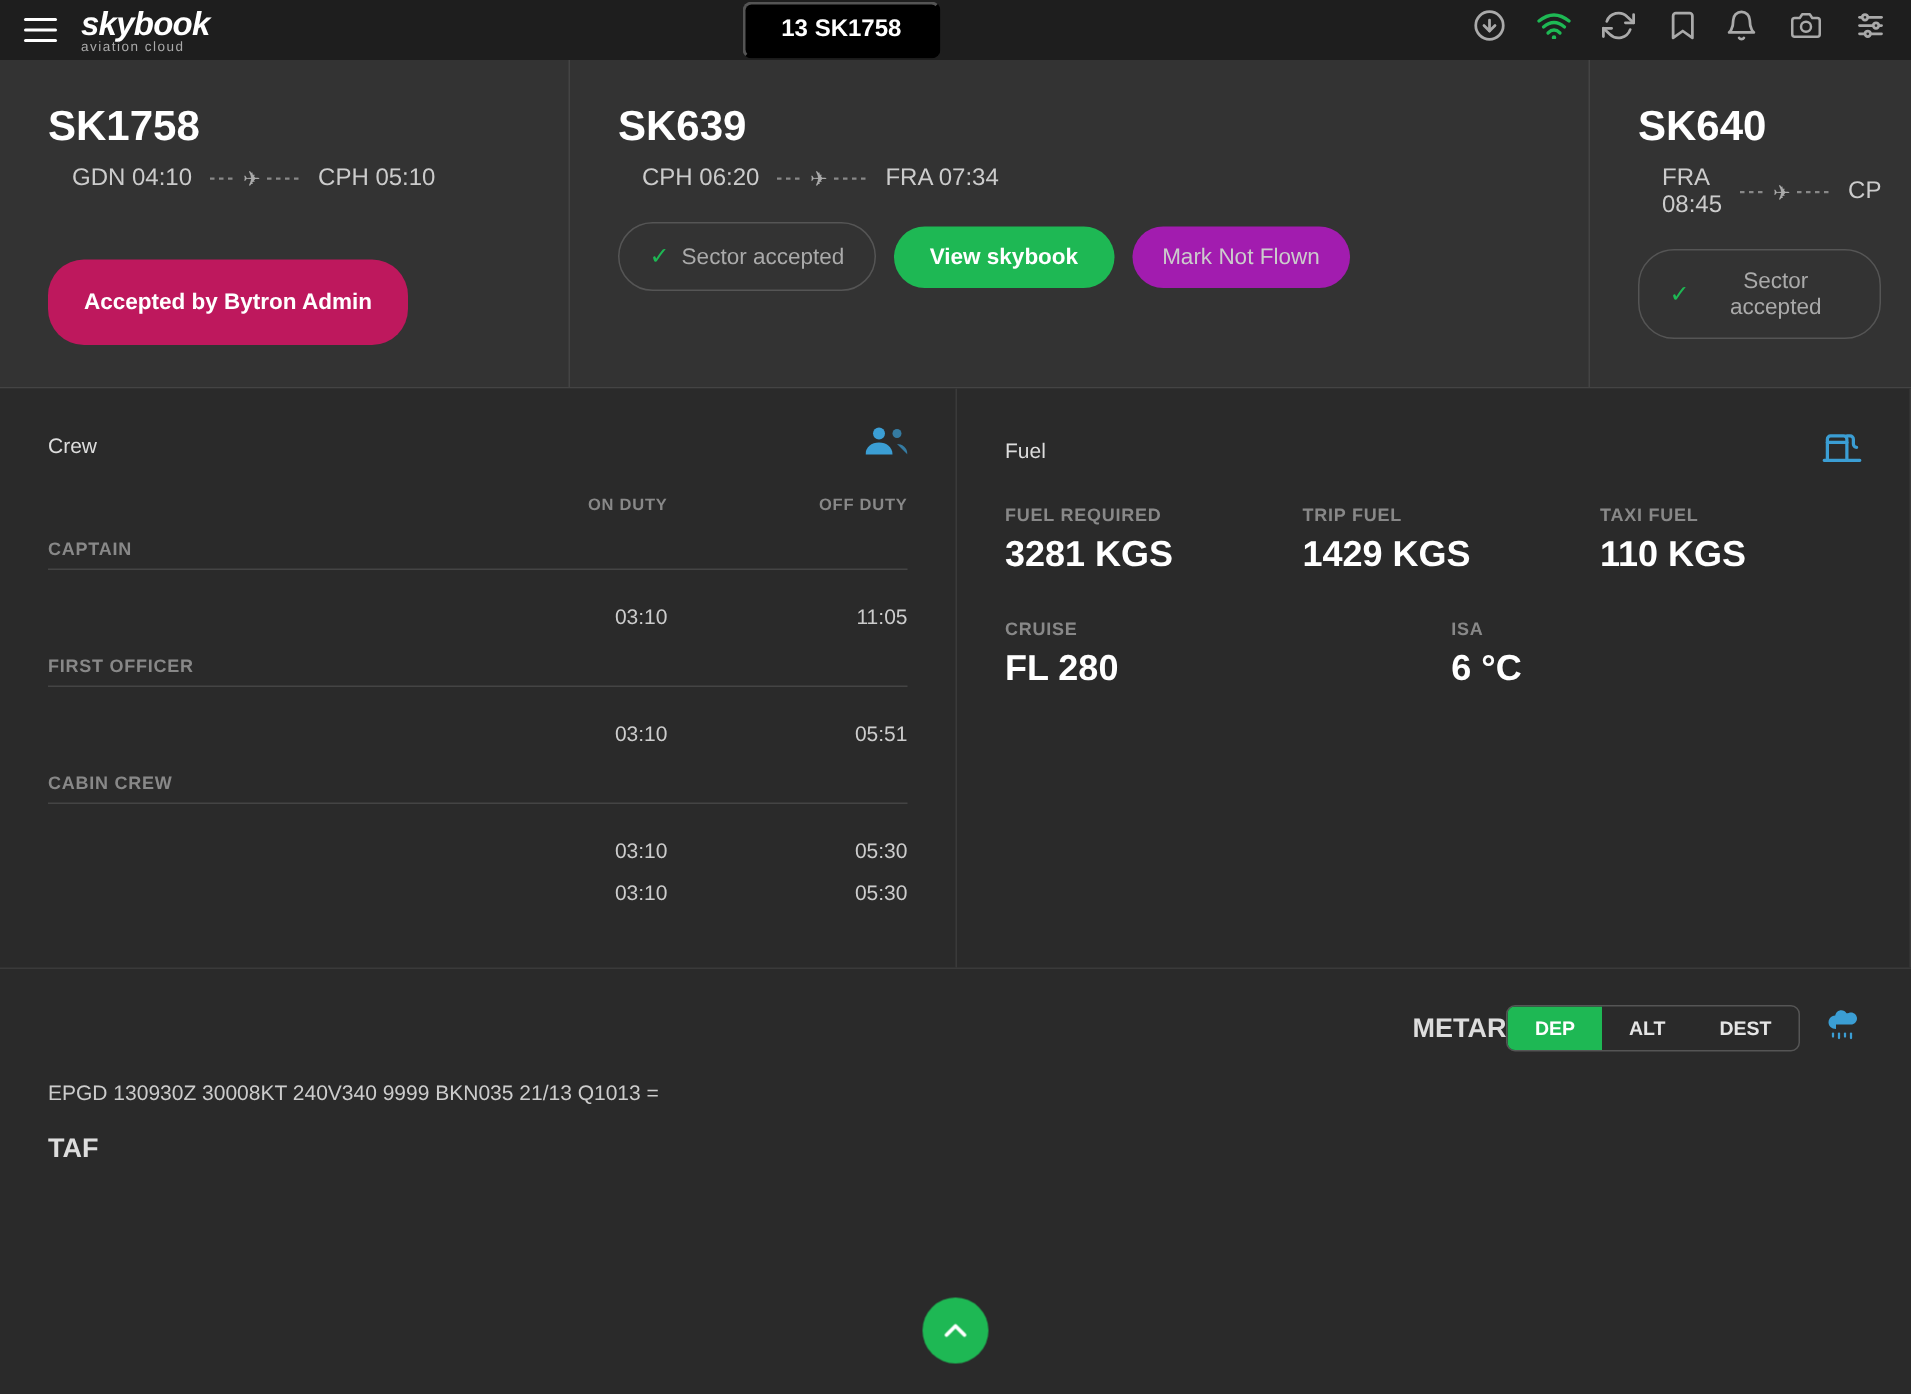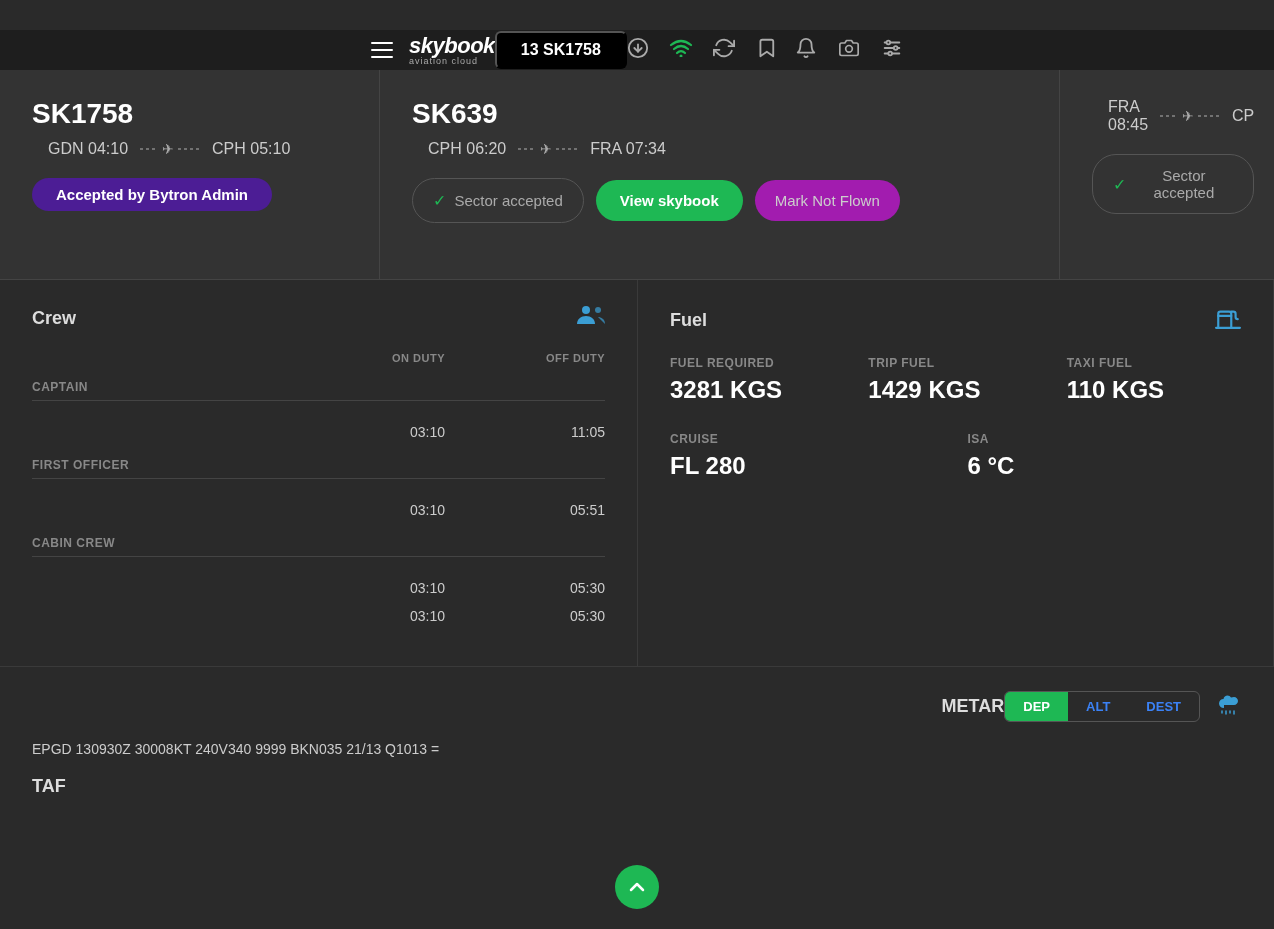"skybook" .navbar { justify-content: center -> space-between; margin-top: 30px -> none }
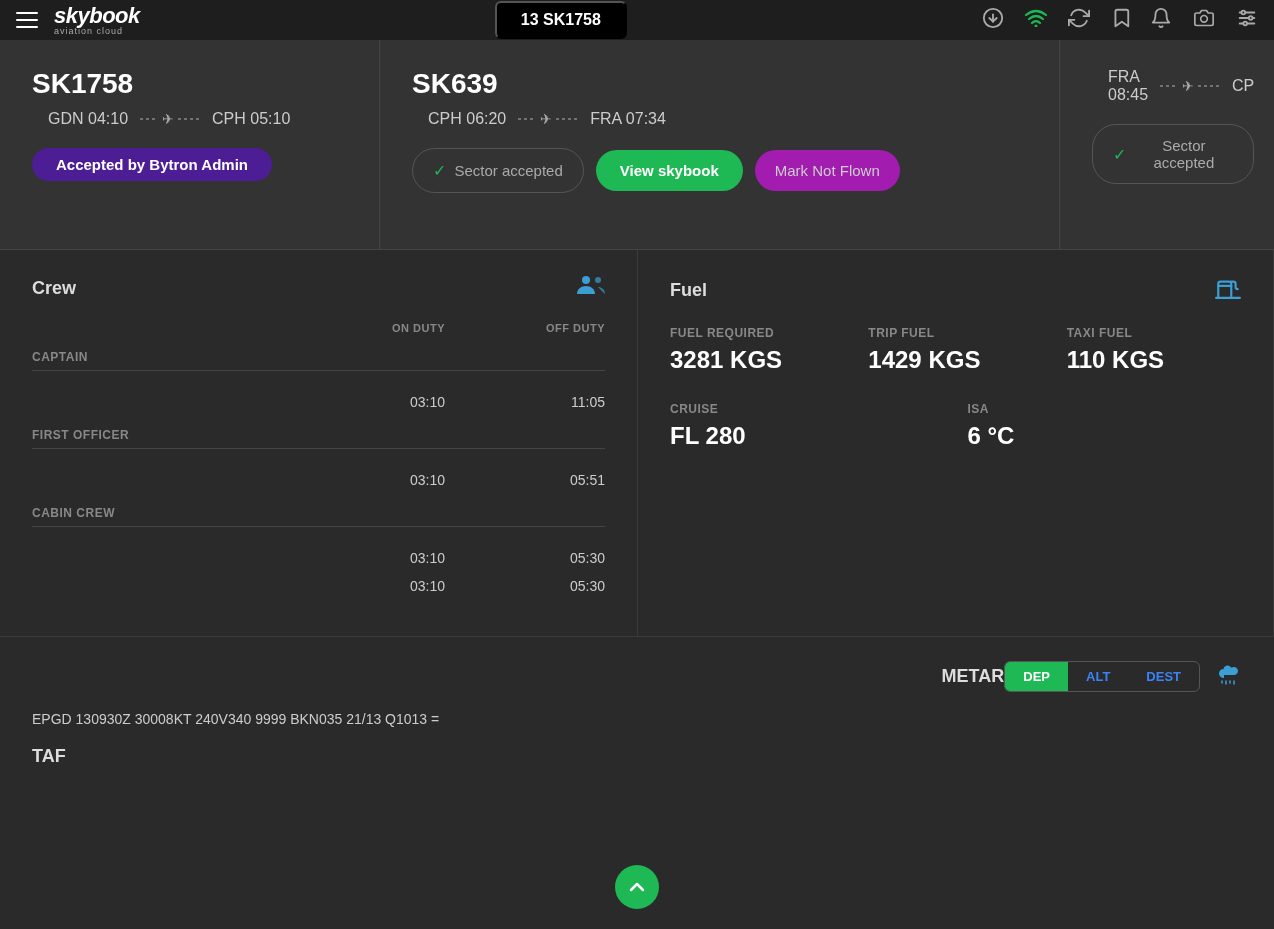"SK640" div.flight-number { html: none -> <div>SK640</div> }
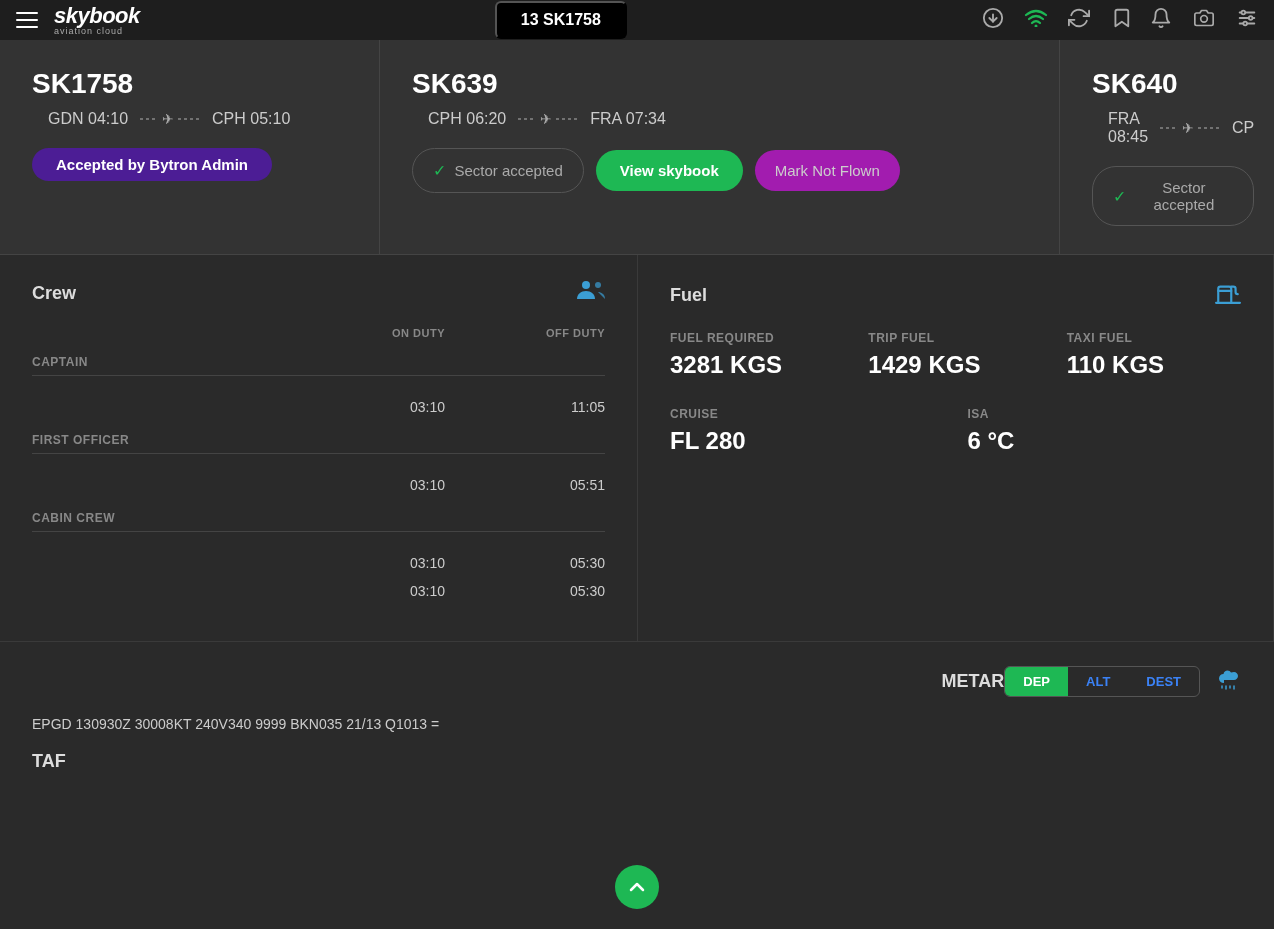"Accepted by Bytron Admin" .btn-accepted { background: #4c1d95 -> #be185d; margin-top: none -> 25px; padding: 8px 24px -> 20px 24px }
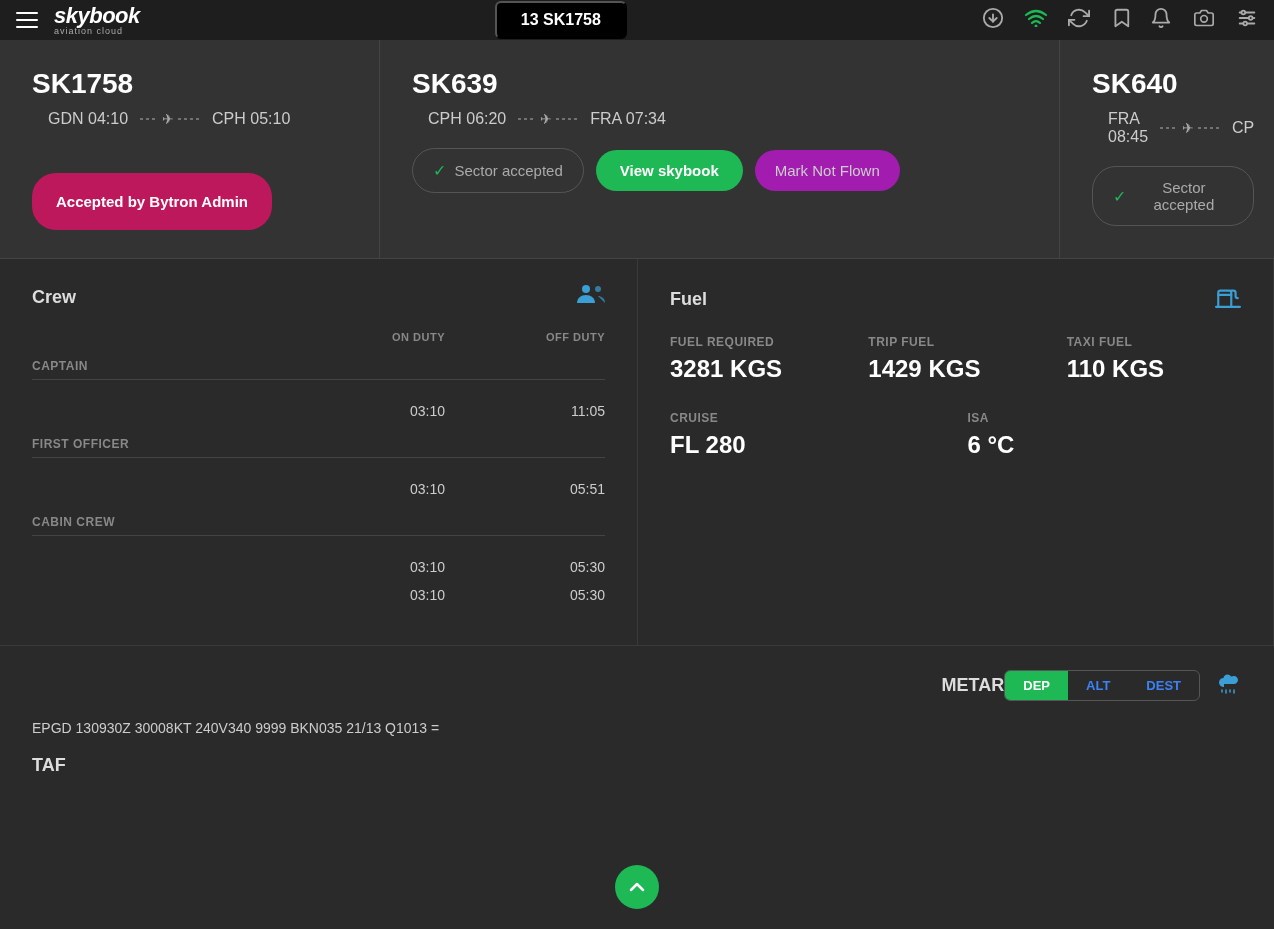"Crew" .panel-title { font-size: 18px -> 14px; font-weight: 700 -> 400 }
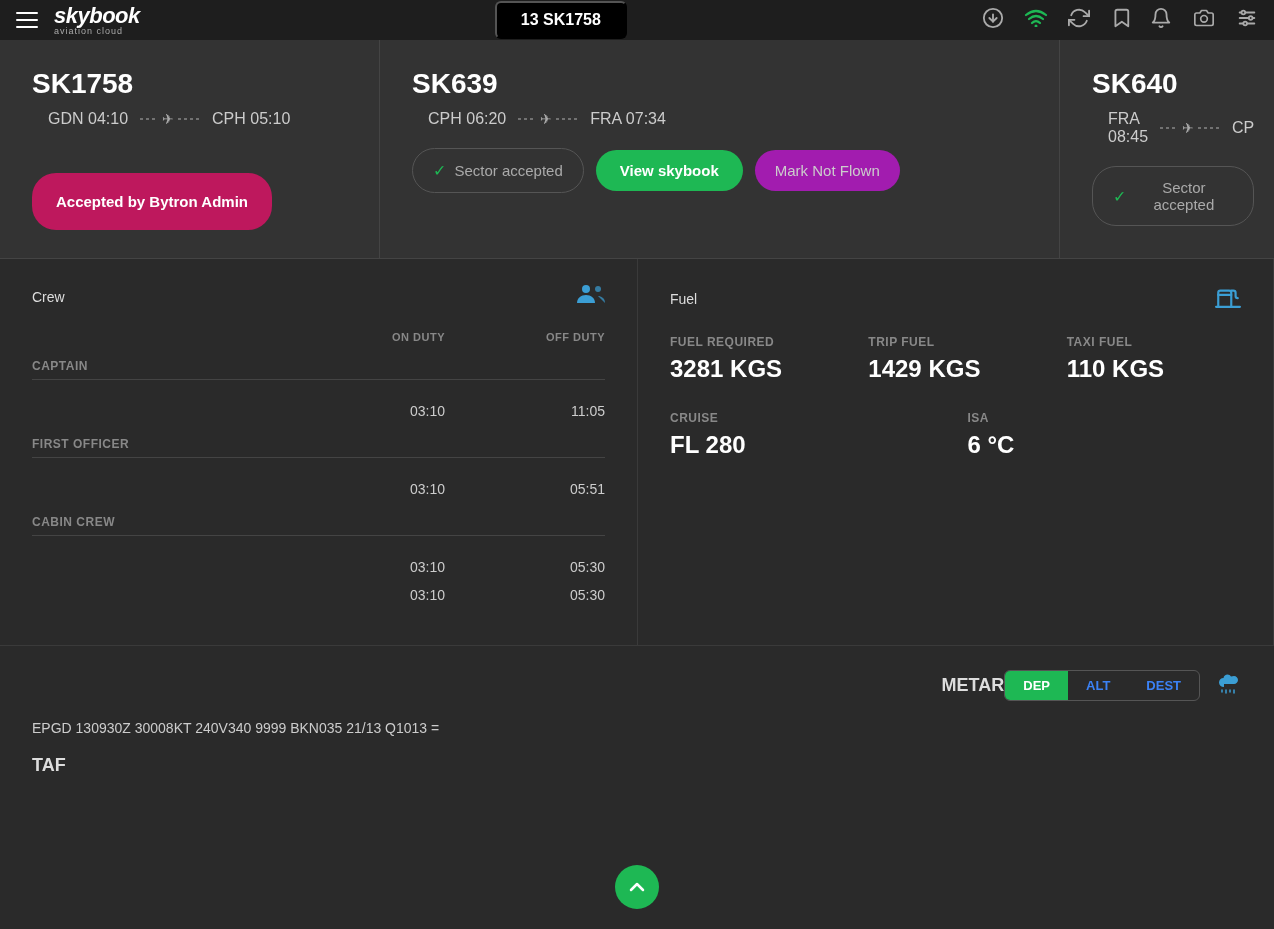"ALT" .metar-btn { color: #3b82f6 -> #e5e5e5 }
